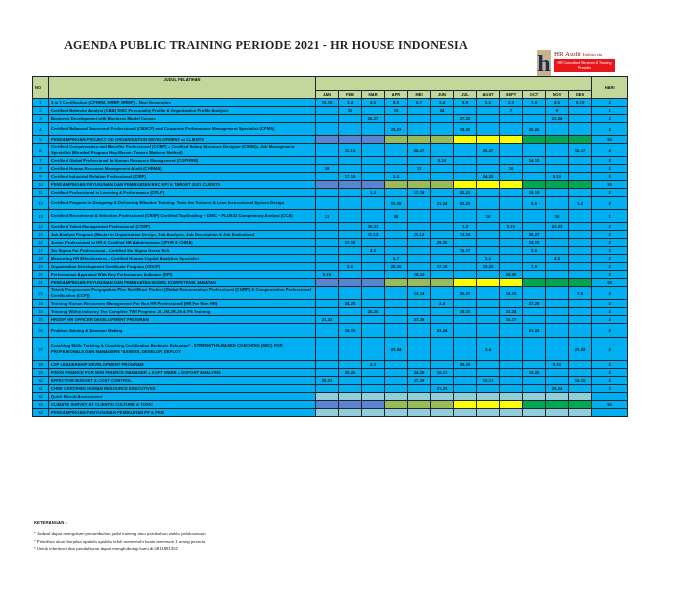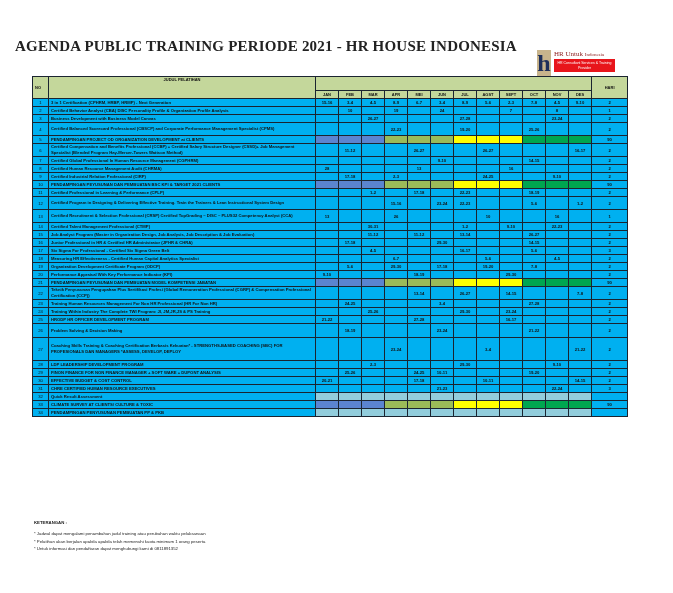"AGENDA PUBLIC TRAINING PERIODE 2021" .title { font-size: 15px -> 12px }
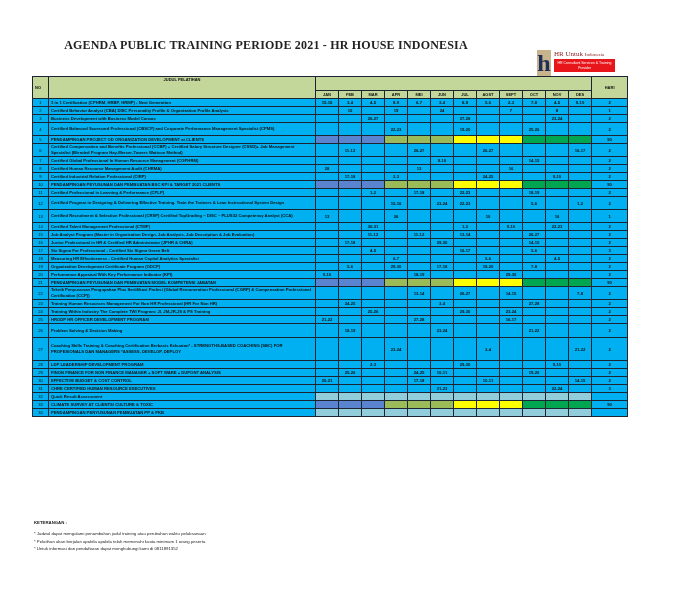"HR Untuk" span { text: Untuk -> Audit }
